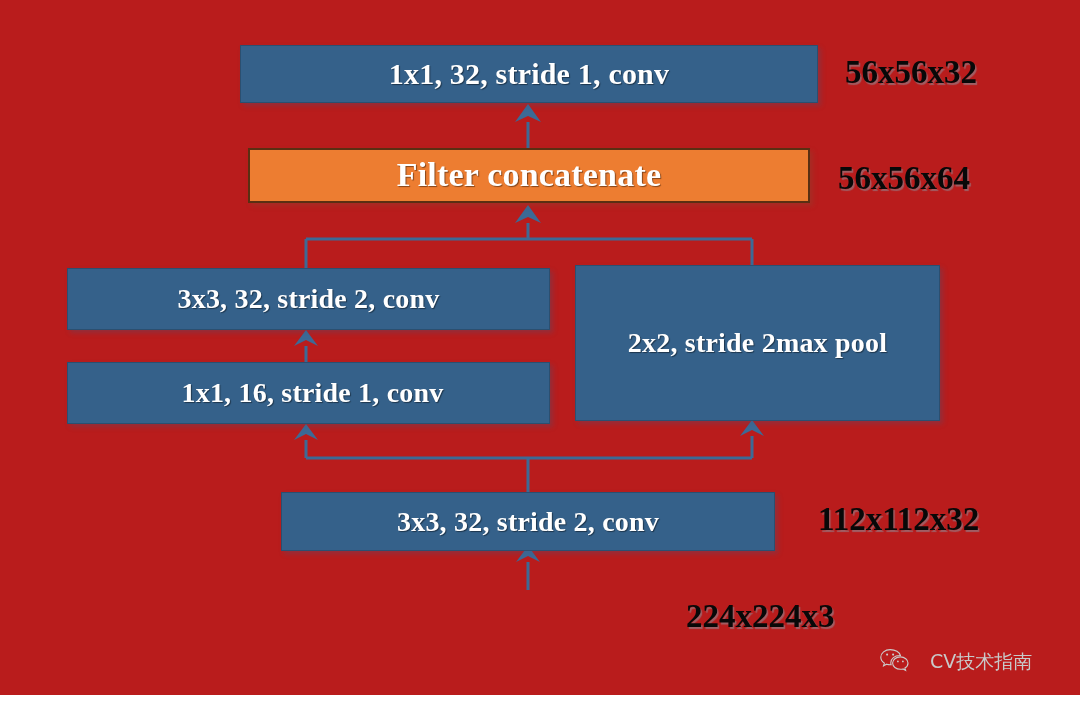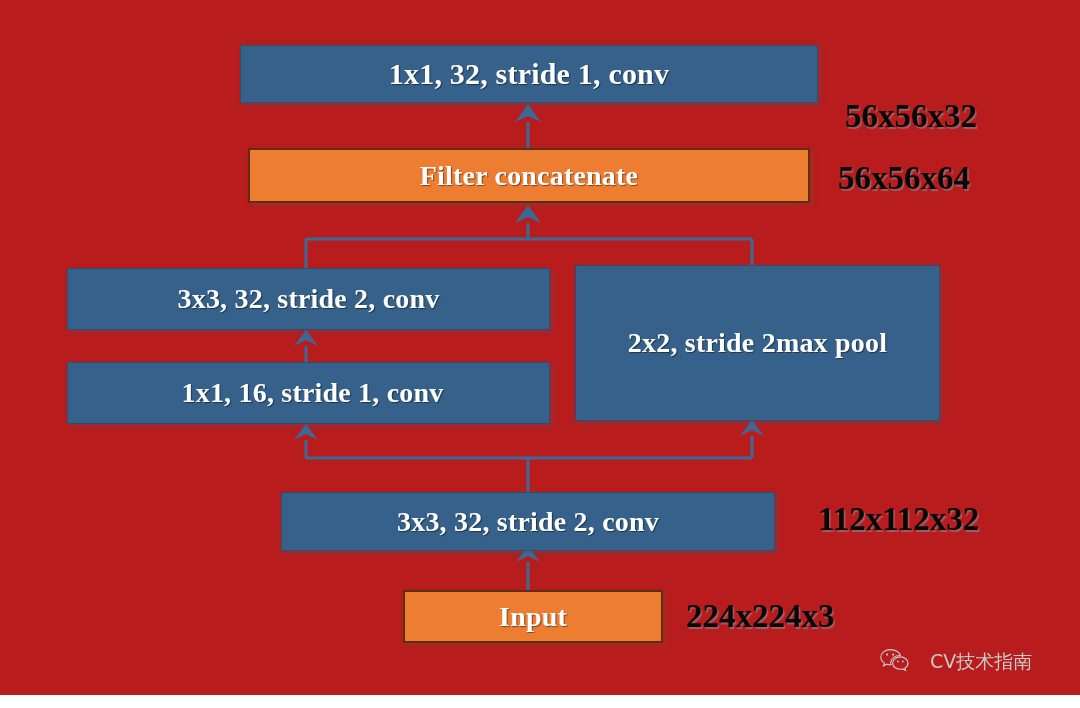"56x56x32" div.dim-label { margin-top: 44px -> none }
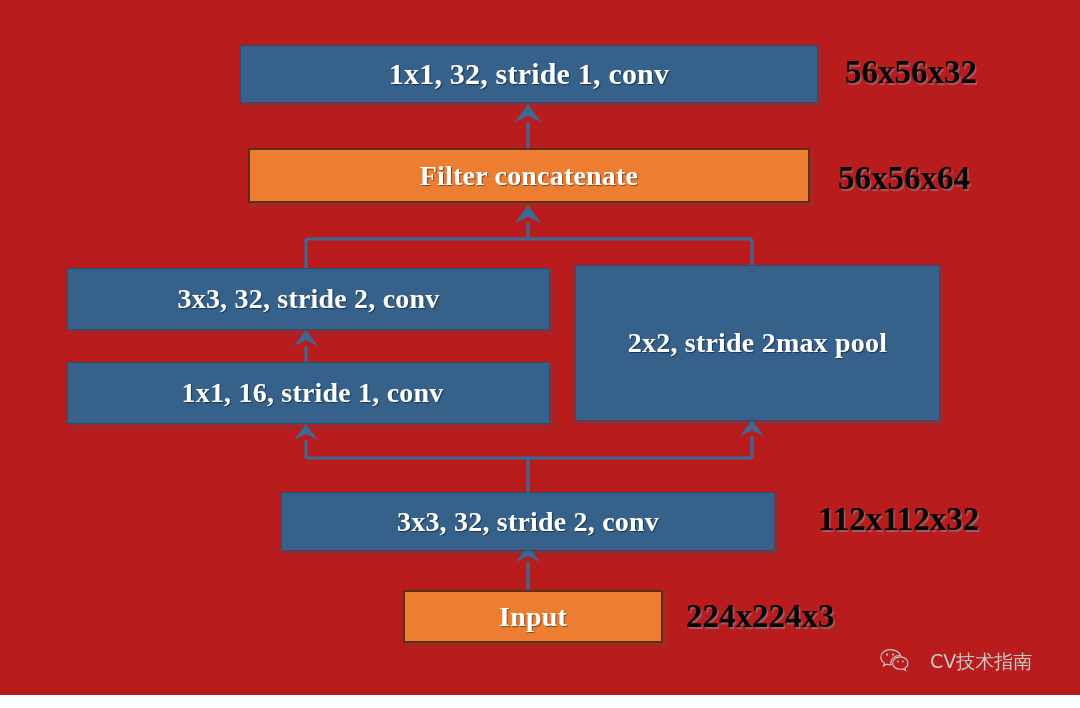"Filter concatenate" div.node { font-size: 28px -> 34px }
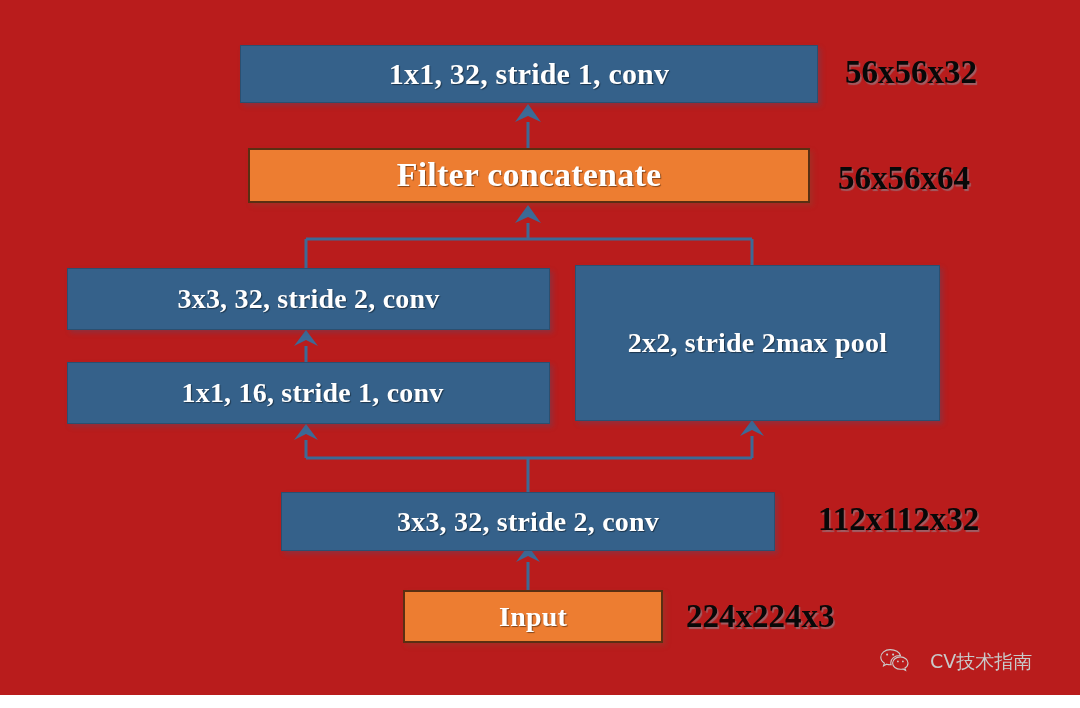"Input" div.node { html: <div> <span>Input</span> </div> -> none }
